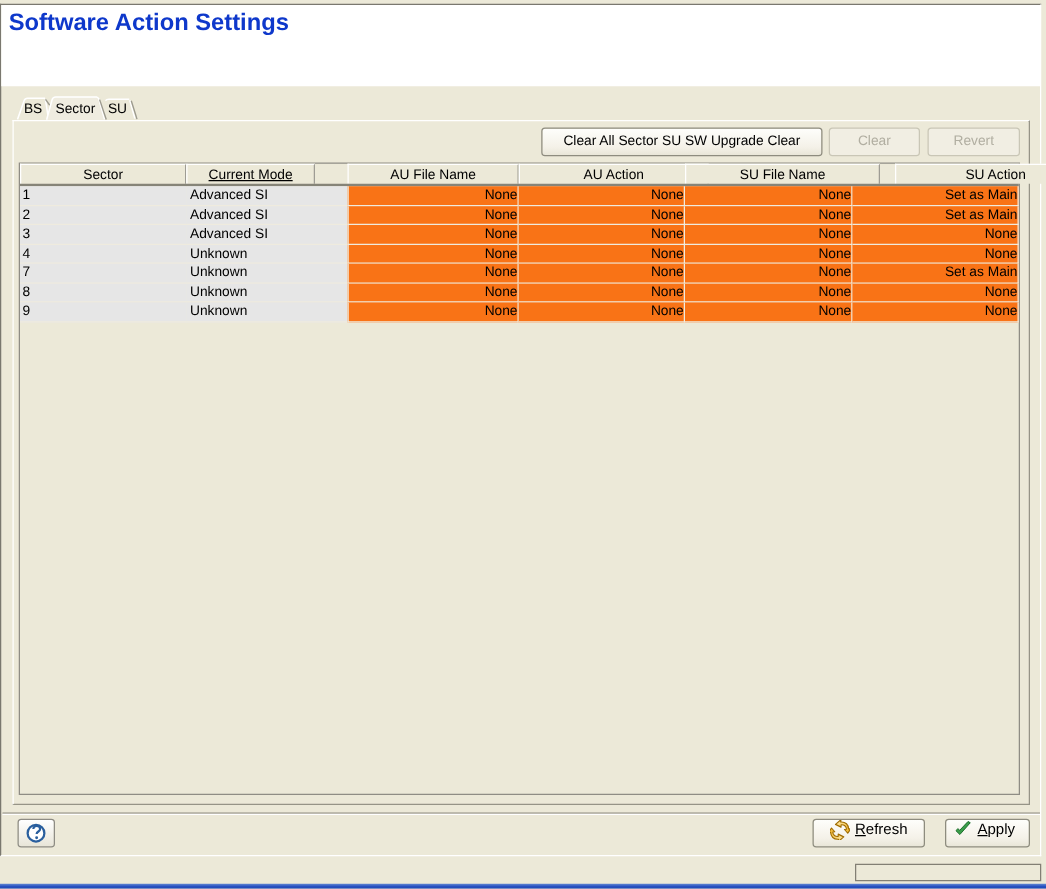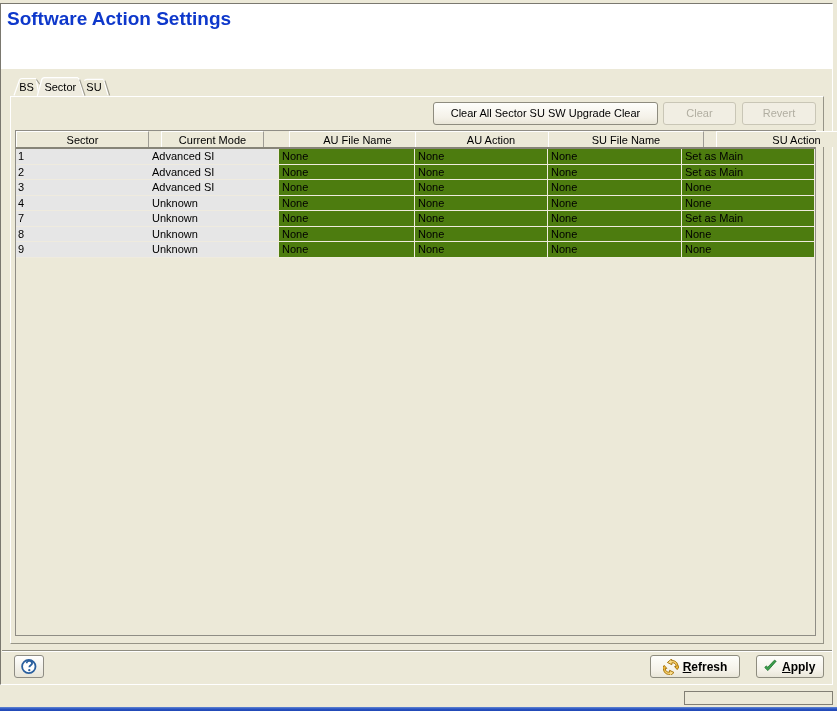"Current Mode" div.th { left: 145px -> 133px; text-decoration: none -> underline }
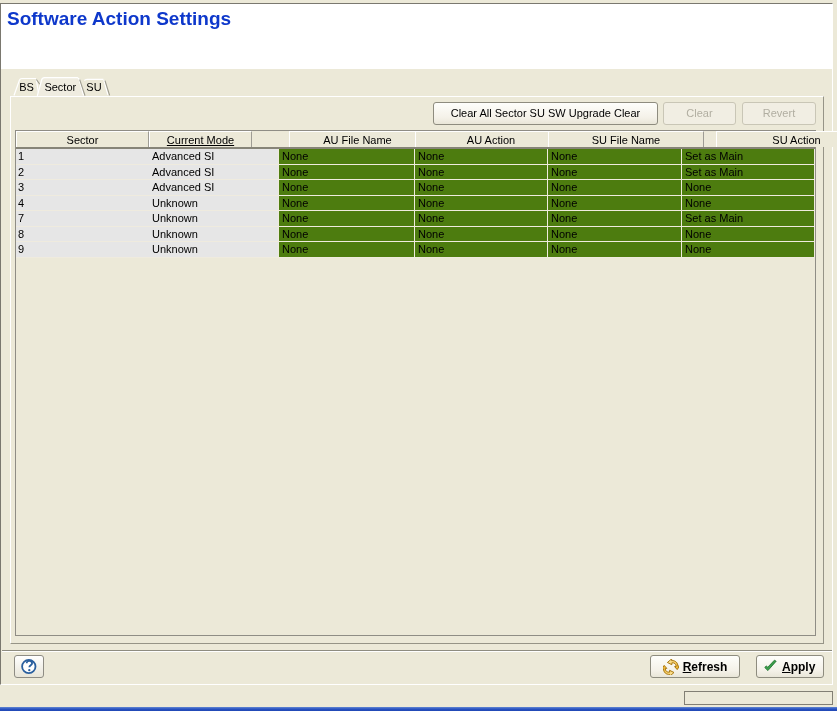"AU File Name" div.th { left: 273px -> 262px }
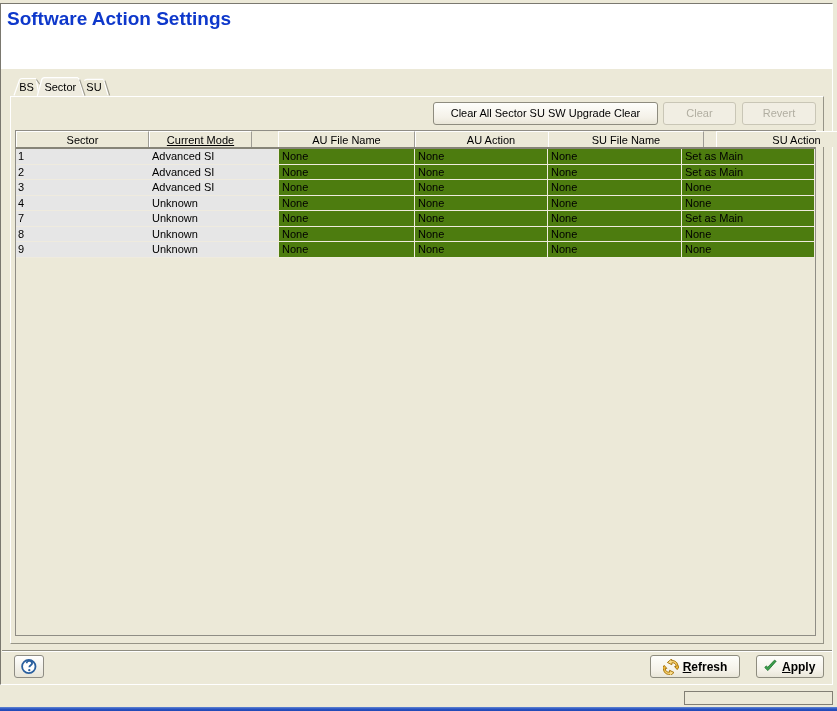"None" .w { background: #4d7c0f -> #f97316; text-align: none -> right }
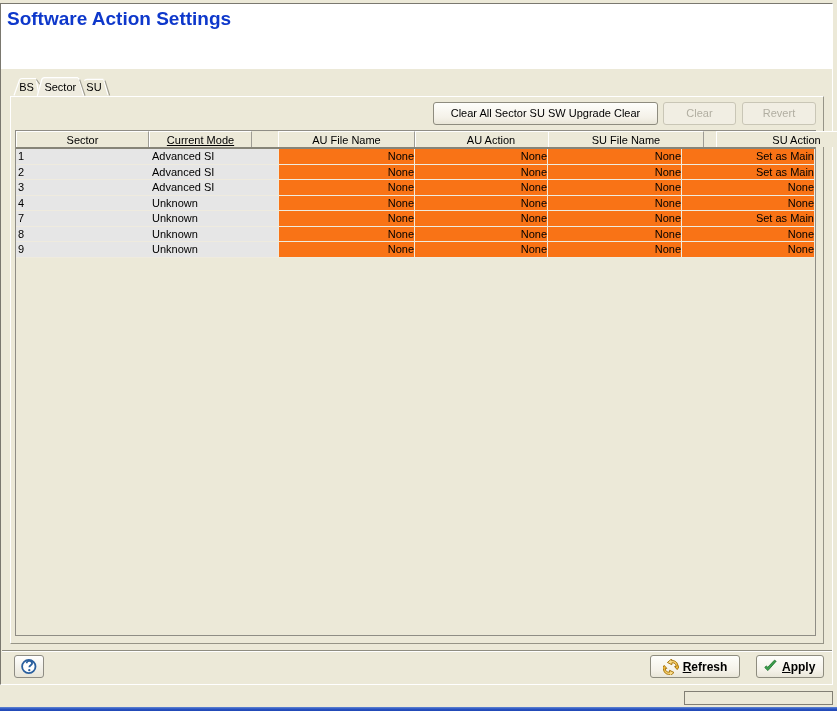"Refresh" .xpbtn { align-items: center -> none; font-weight: bold -> none }
